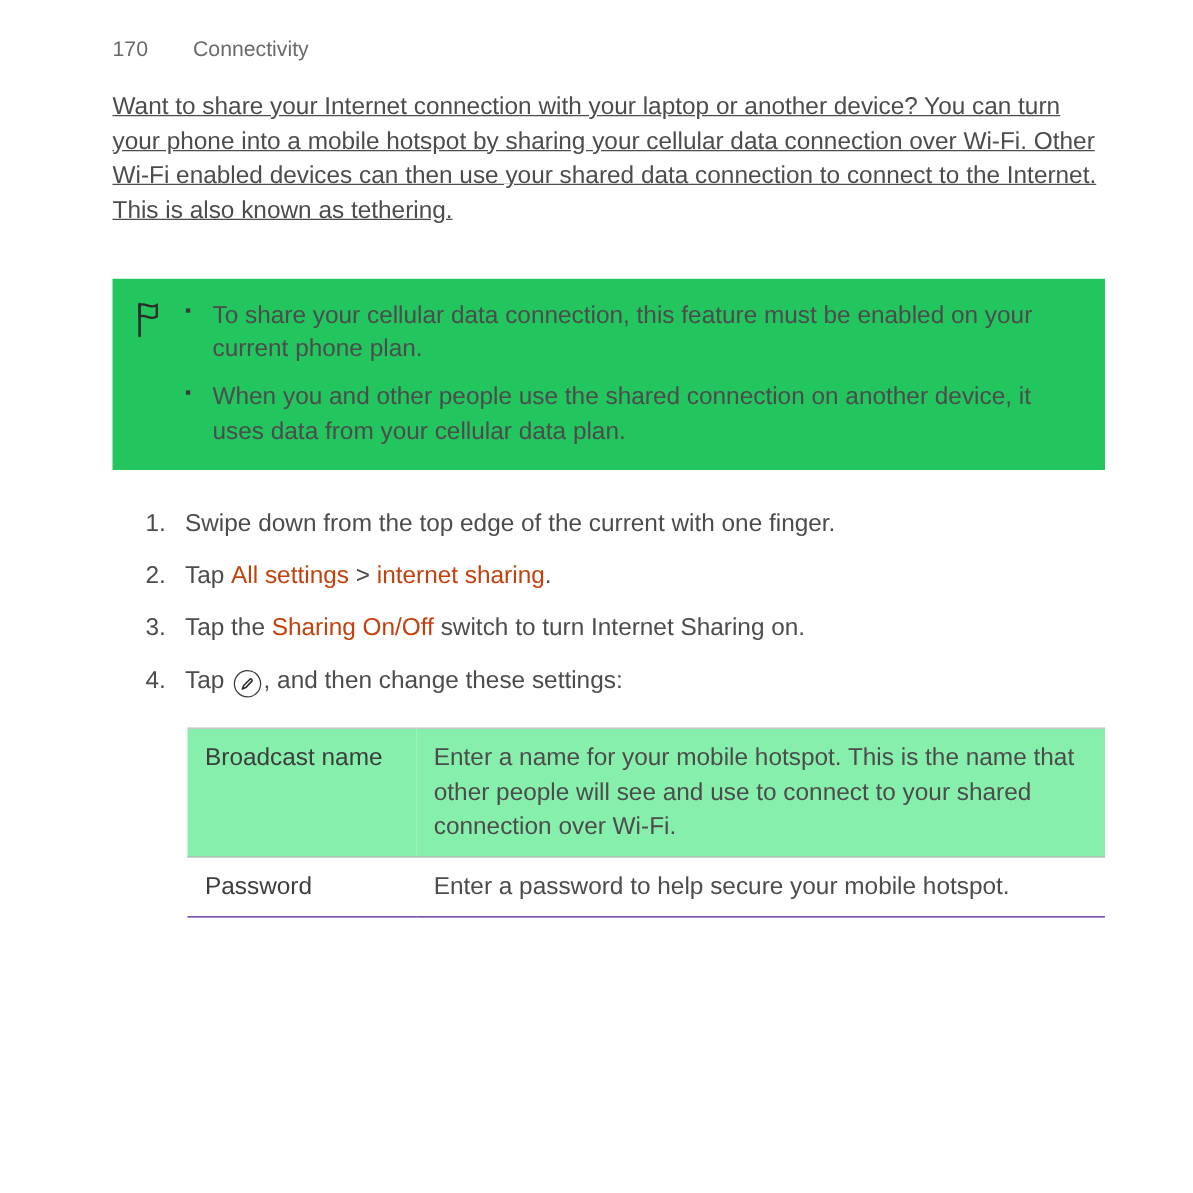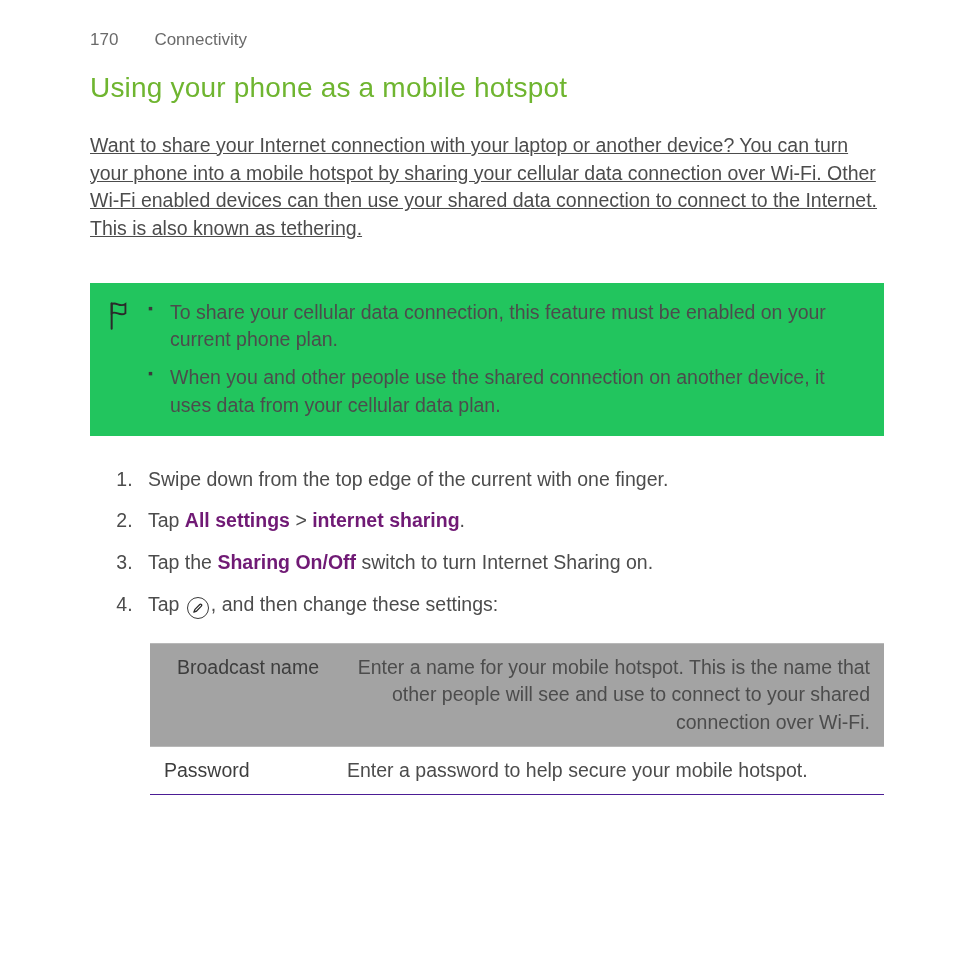"Using your phone as a" h1.title { html: <h1>Using your phone as a mobile hotspot</h1> -> none }
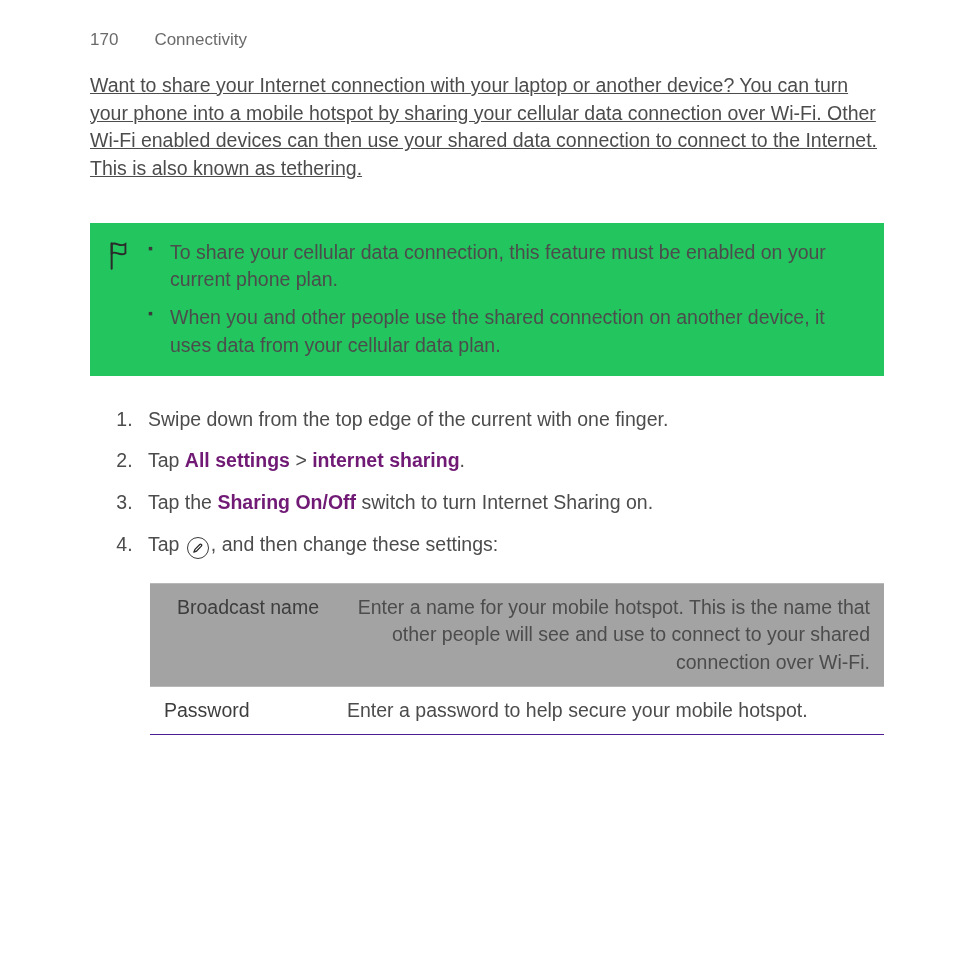"All settings" .kw { color: #701a75 -> #c2410c; font-weight: 700 -> 400 }
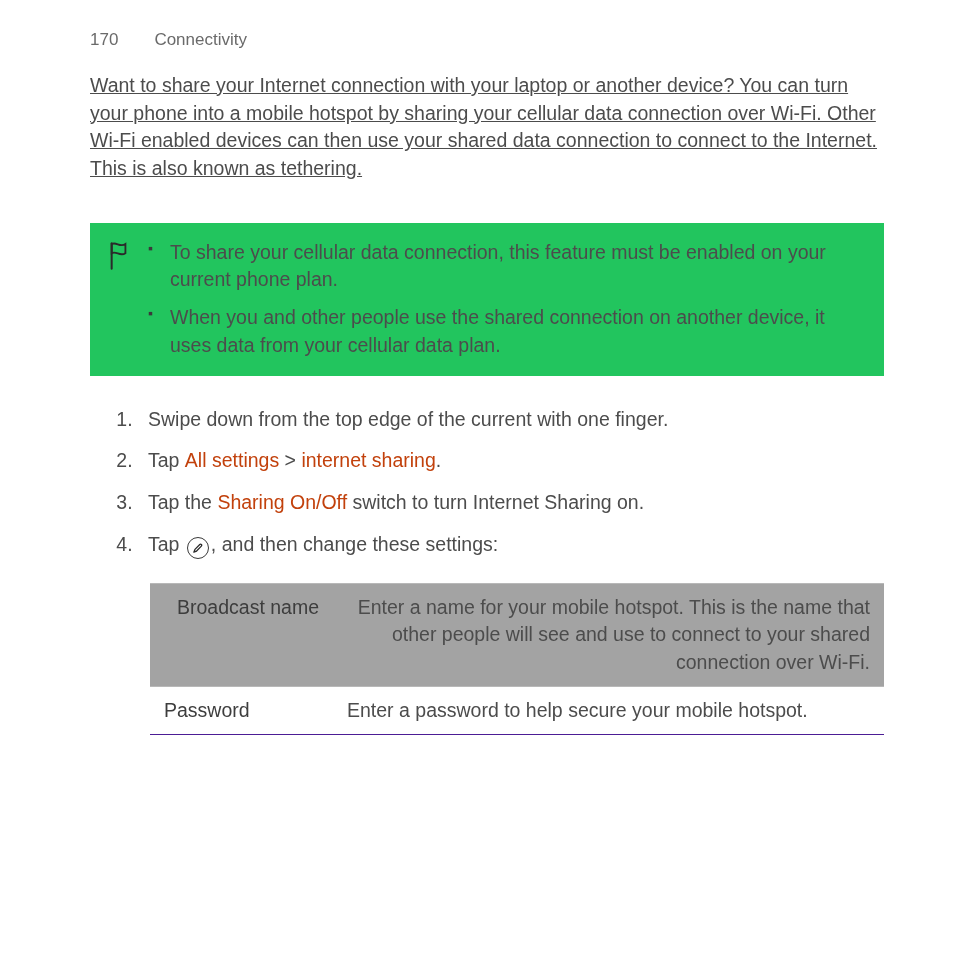"Broadcast name" table.settings tr.shade { background: #a3a3a3 -> #86efac; text-align: right -> none }
